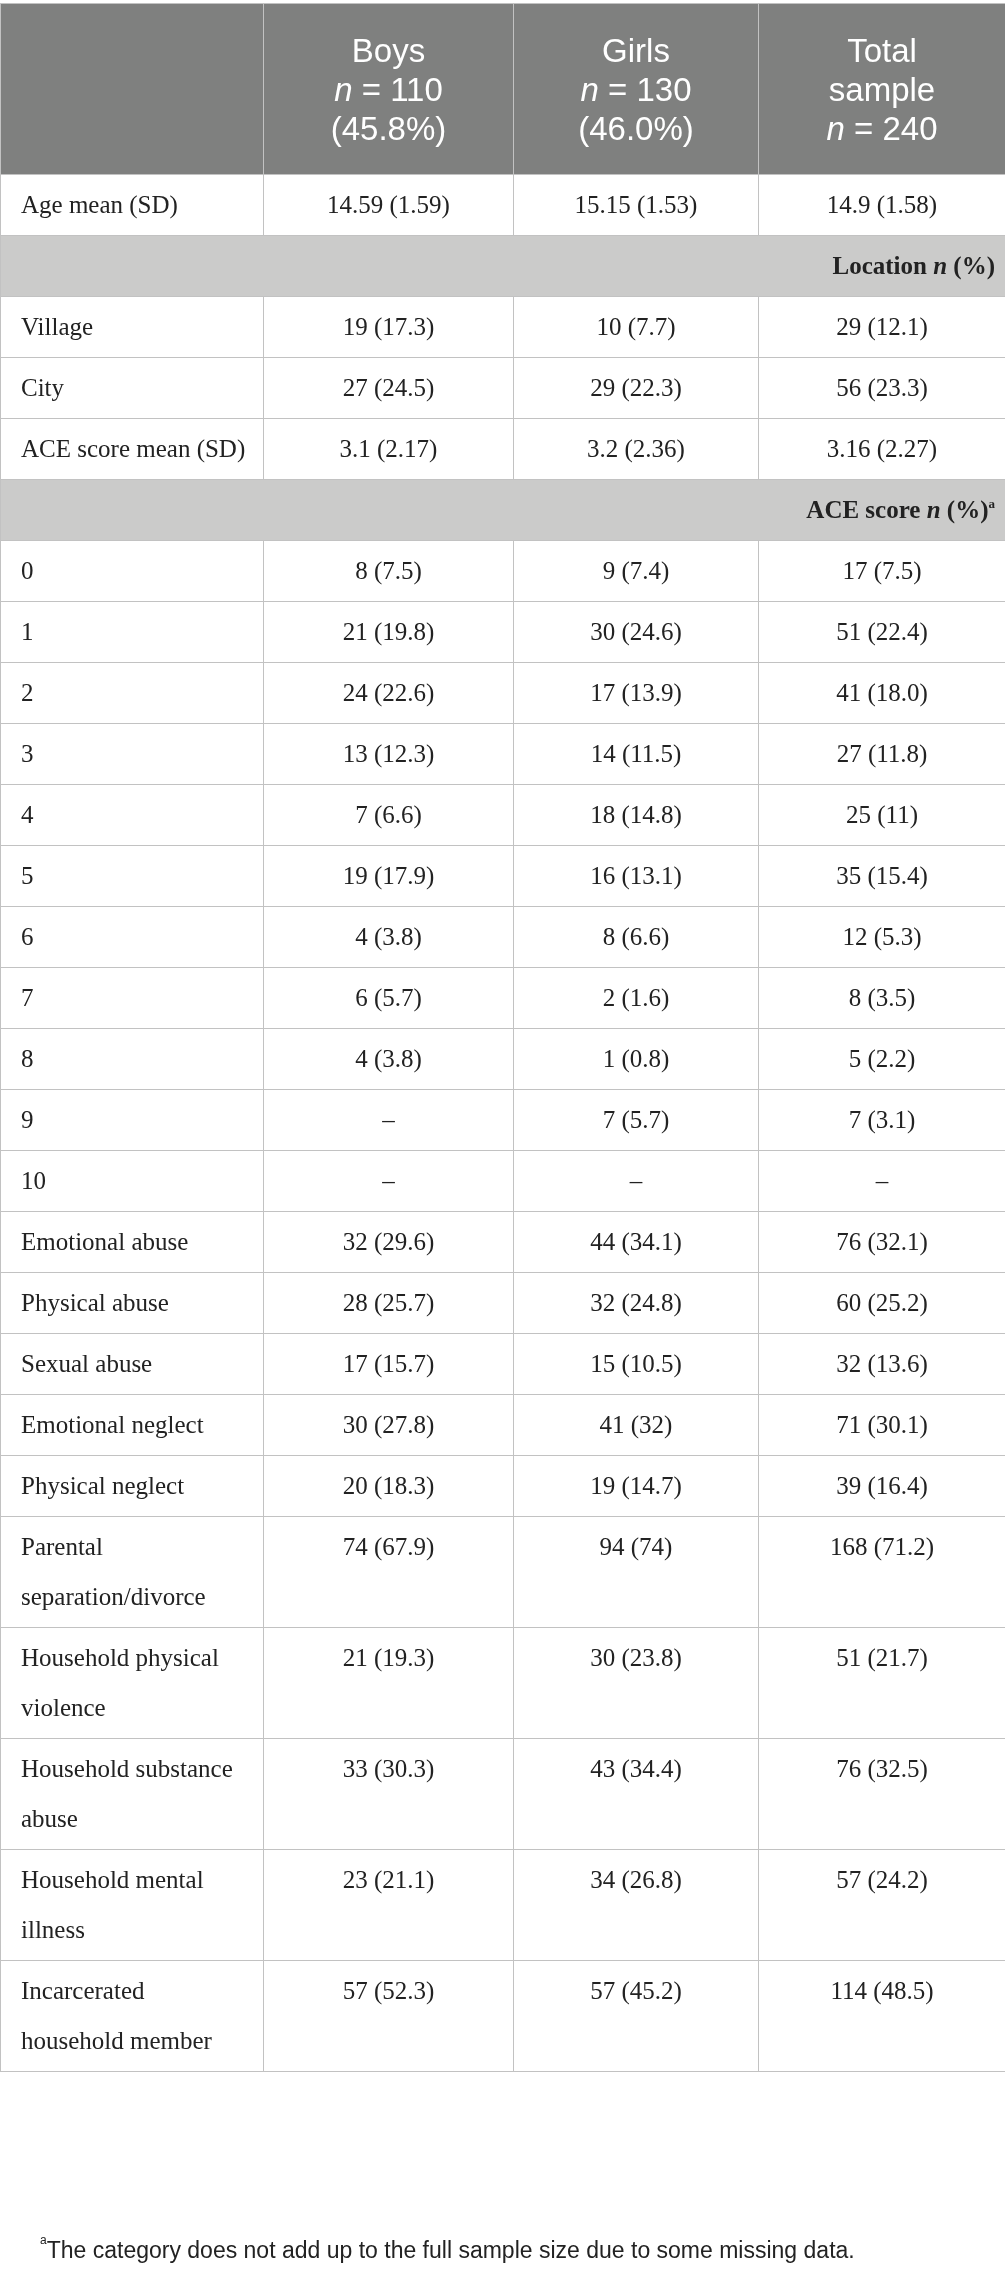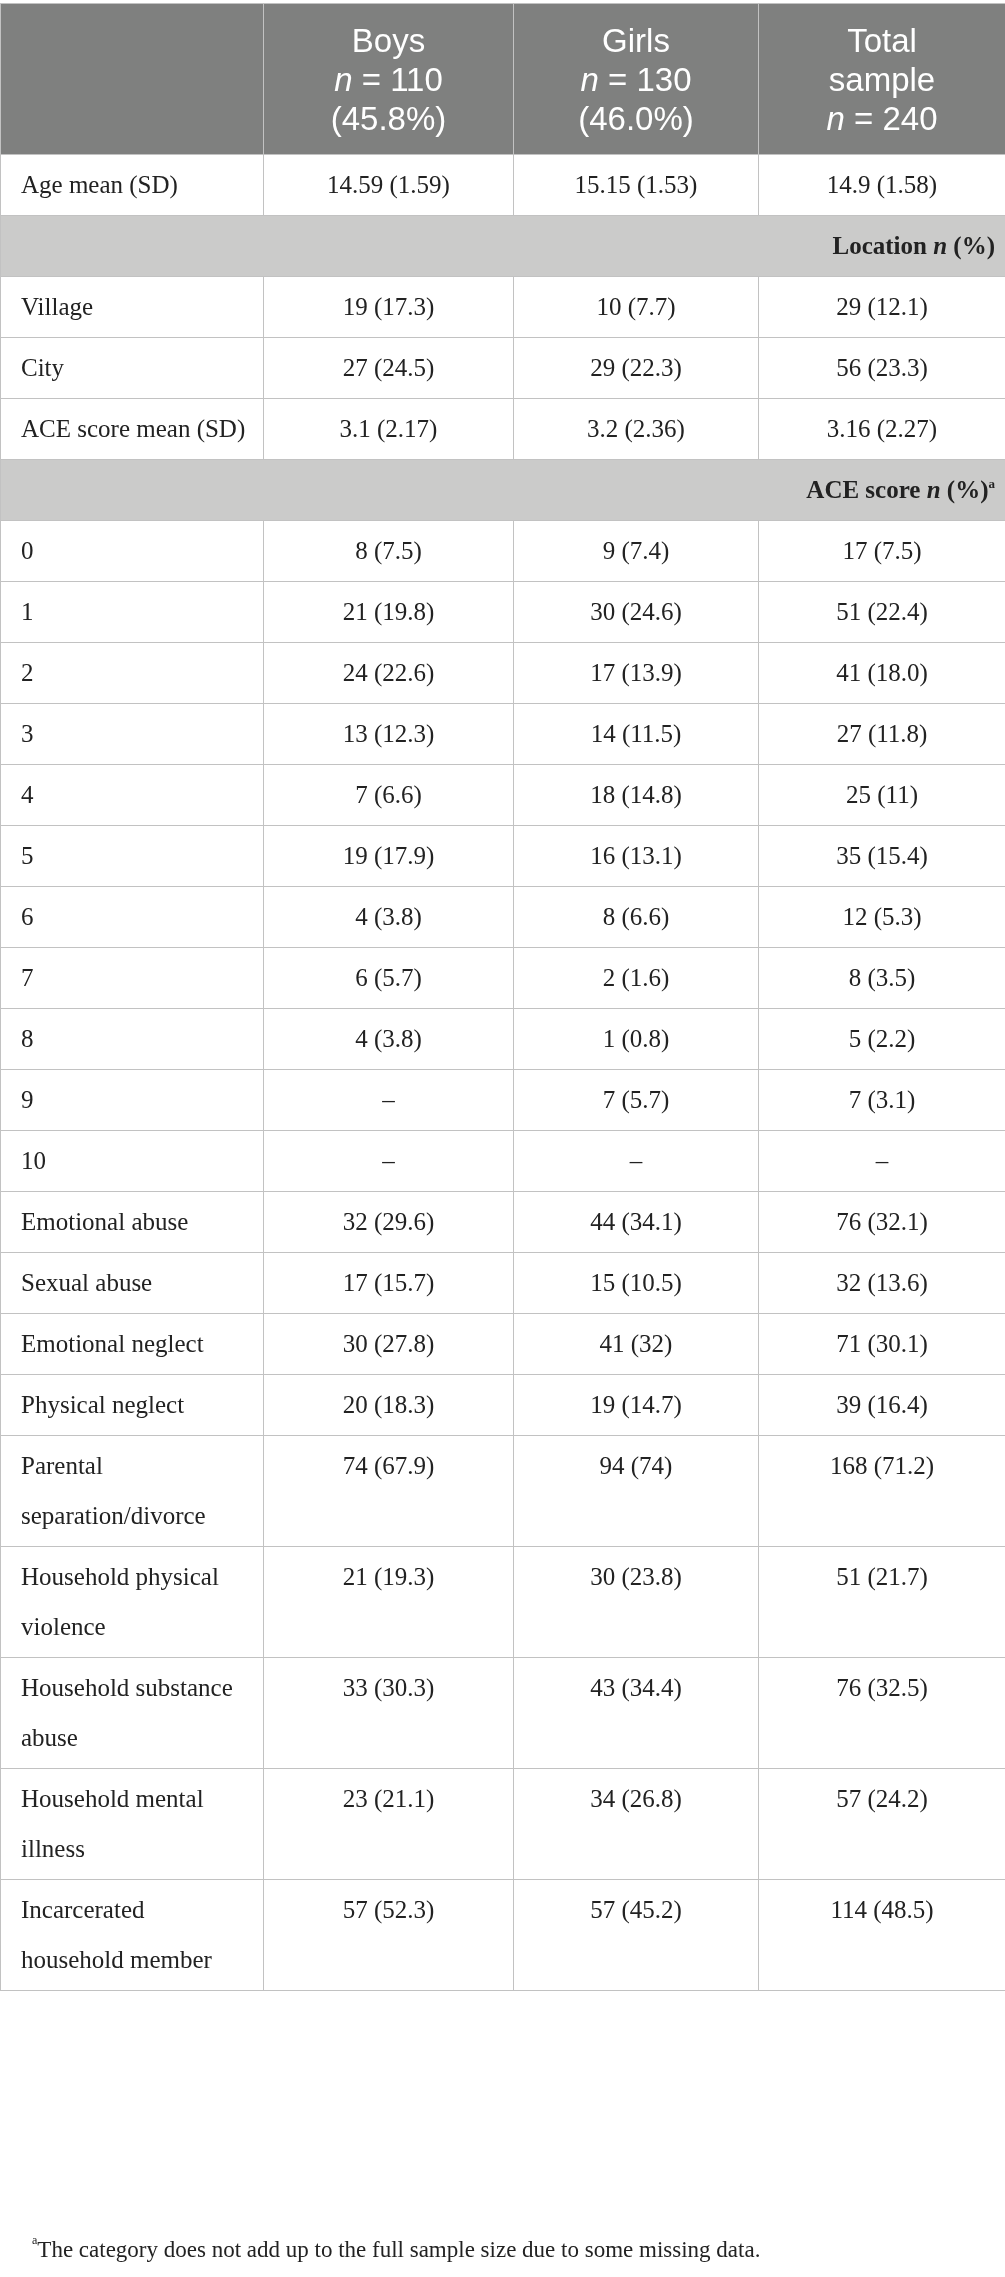"Boys" thead th { padding: 2px 4px -> 12px 4px }
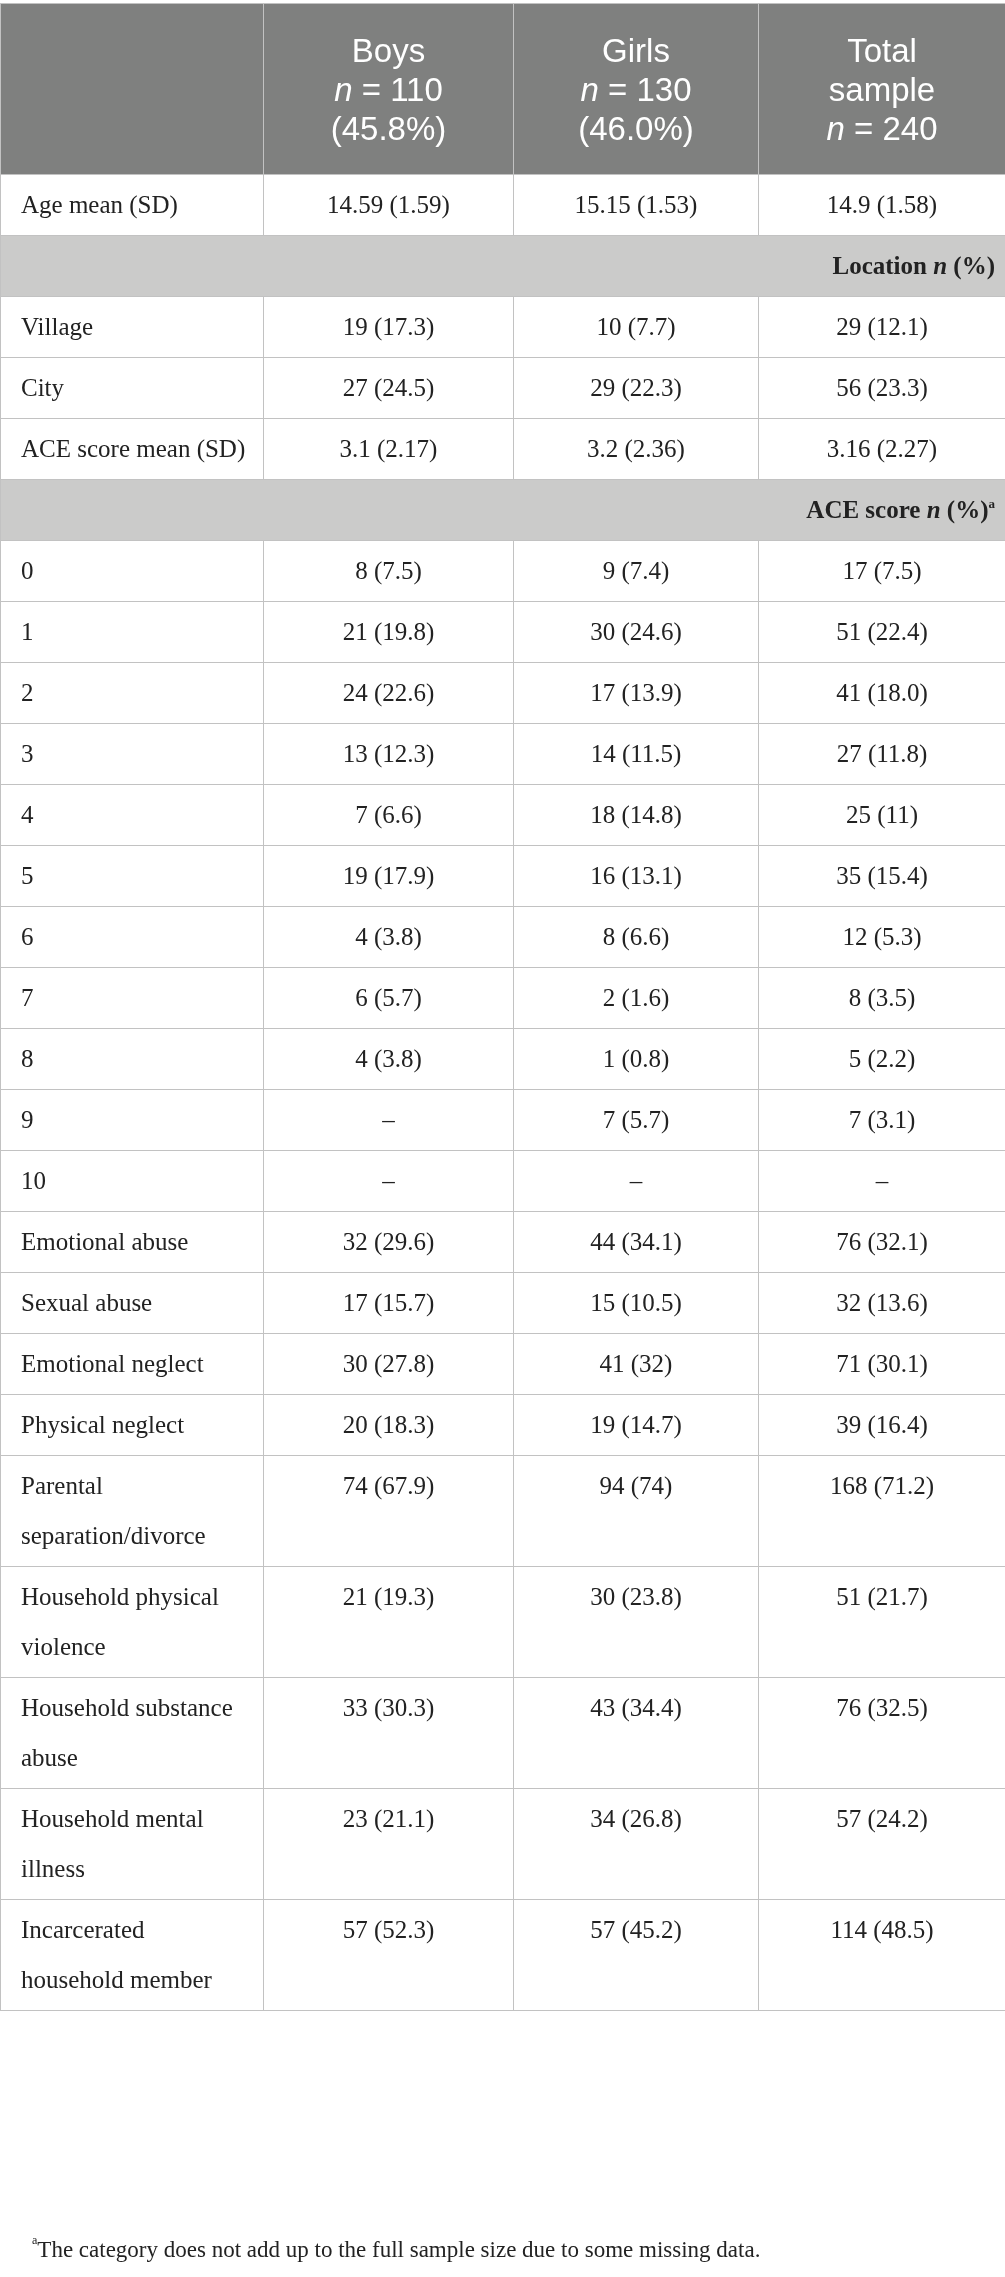"Physical abuse" tr { html: none -> <tr> <td>Physical abuse</td> <td>28 (25.7)</td> <td>32 (24.8)</td> <td>60 (25.2)</td> </tr> }
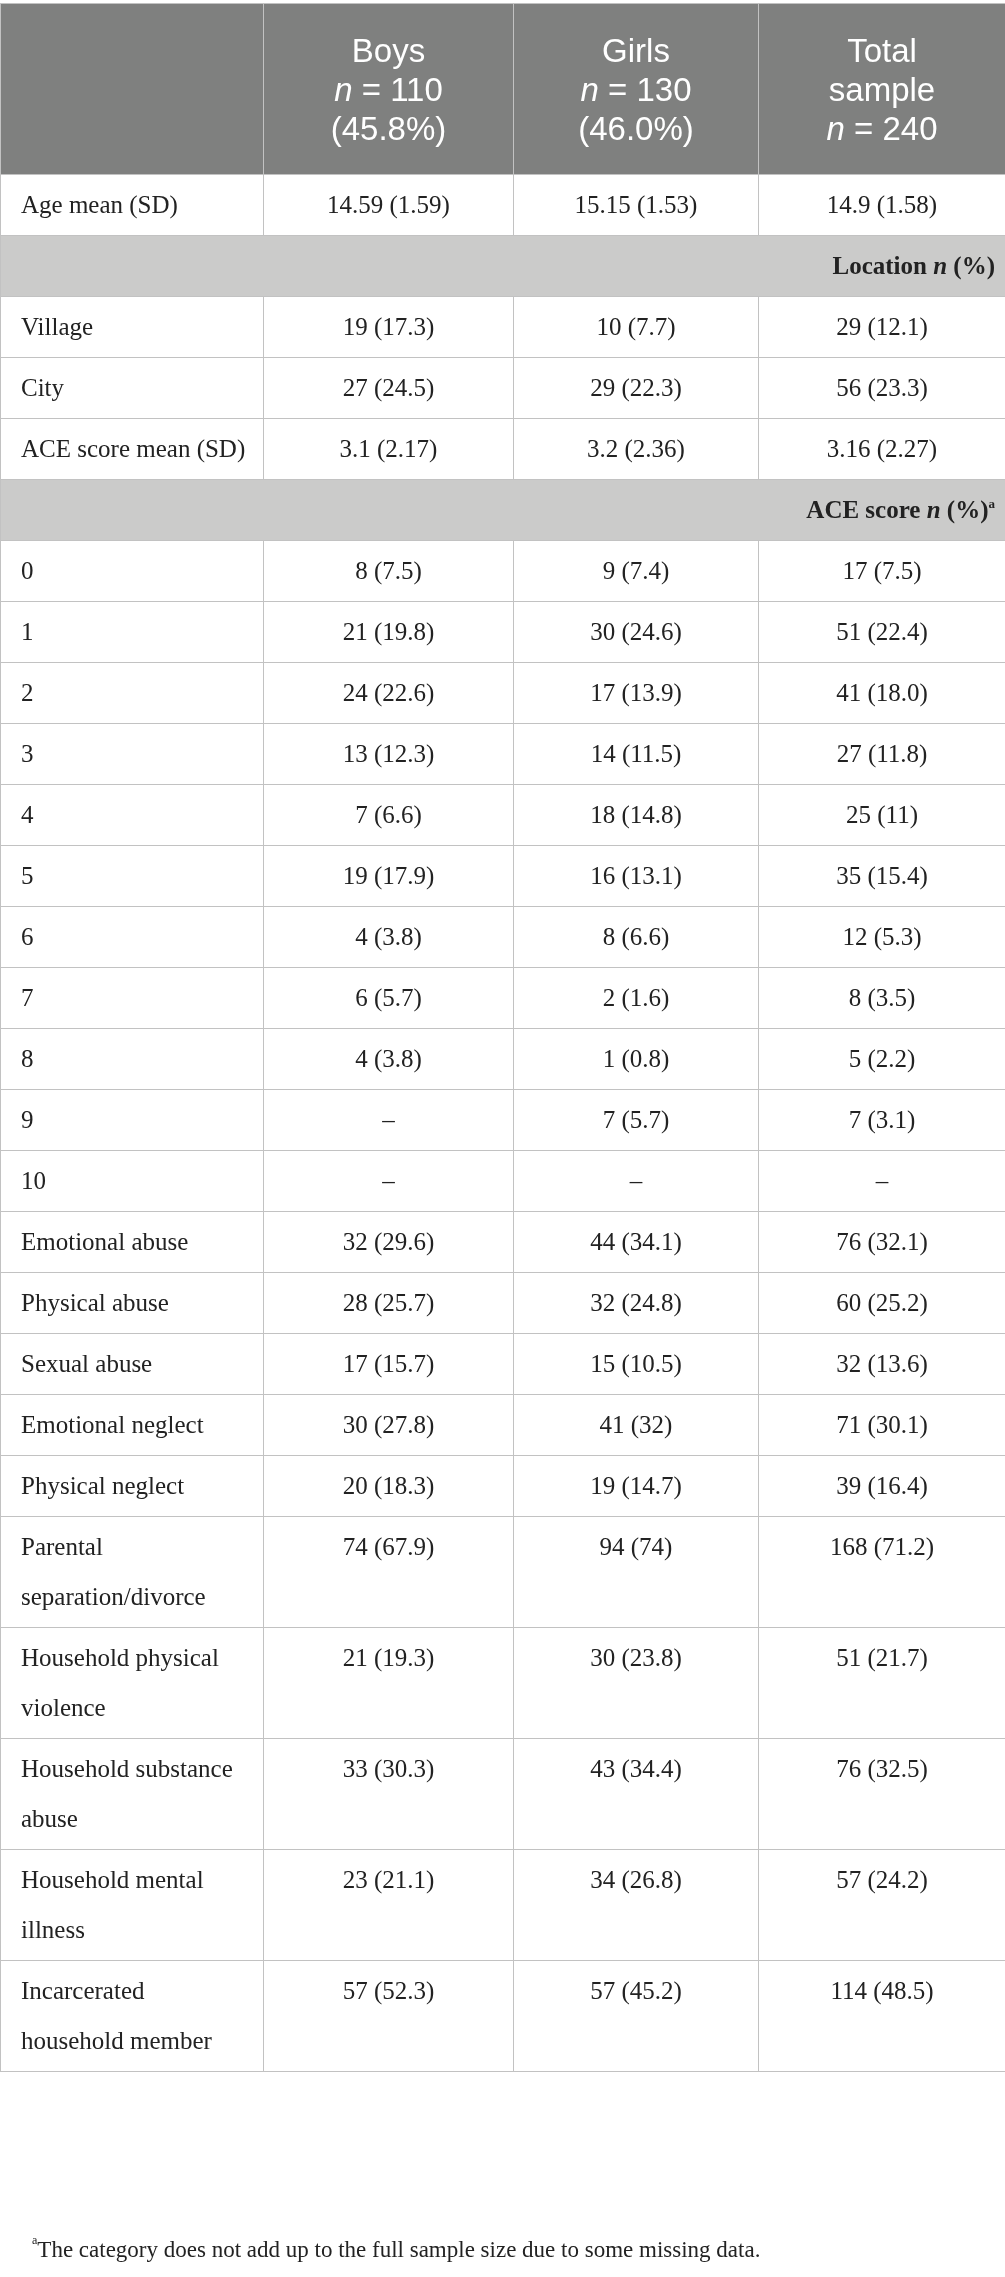"aThe category does not add" .foot { font-family: Liberation Serif, serif -> Liberation Sans, sans-serif; left: 0 -> 8px }
